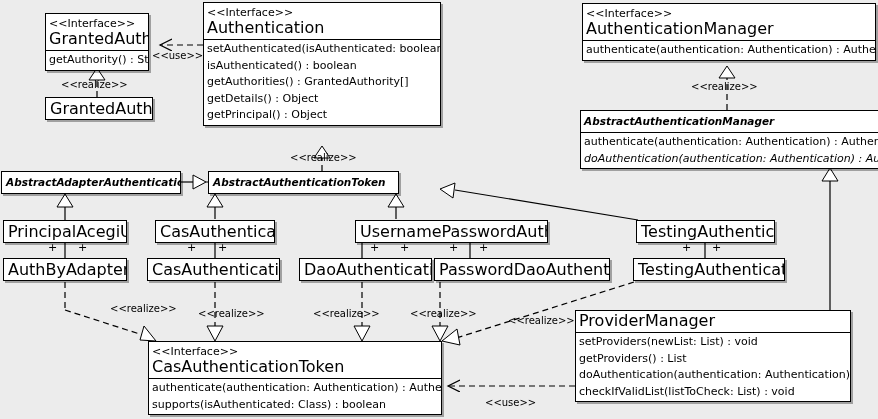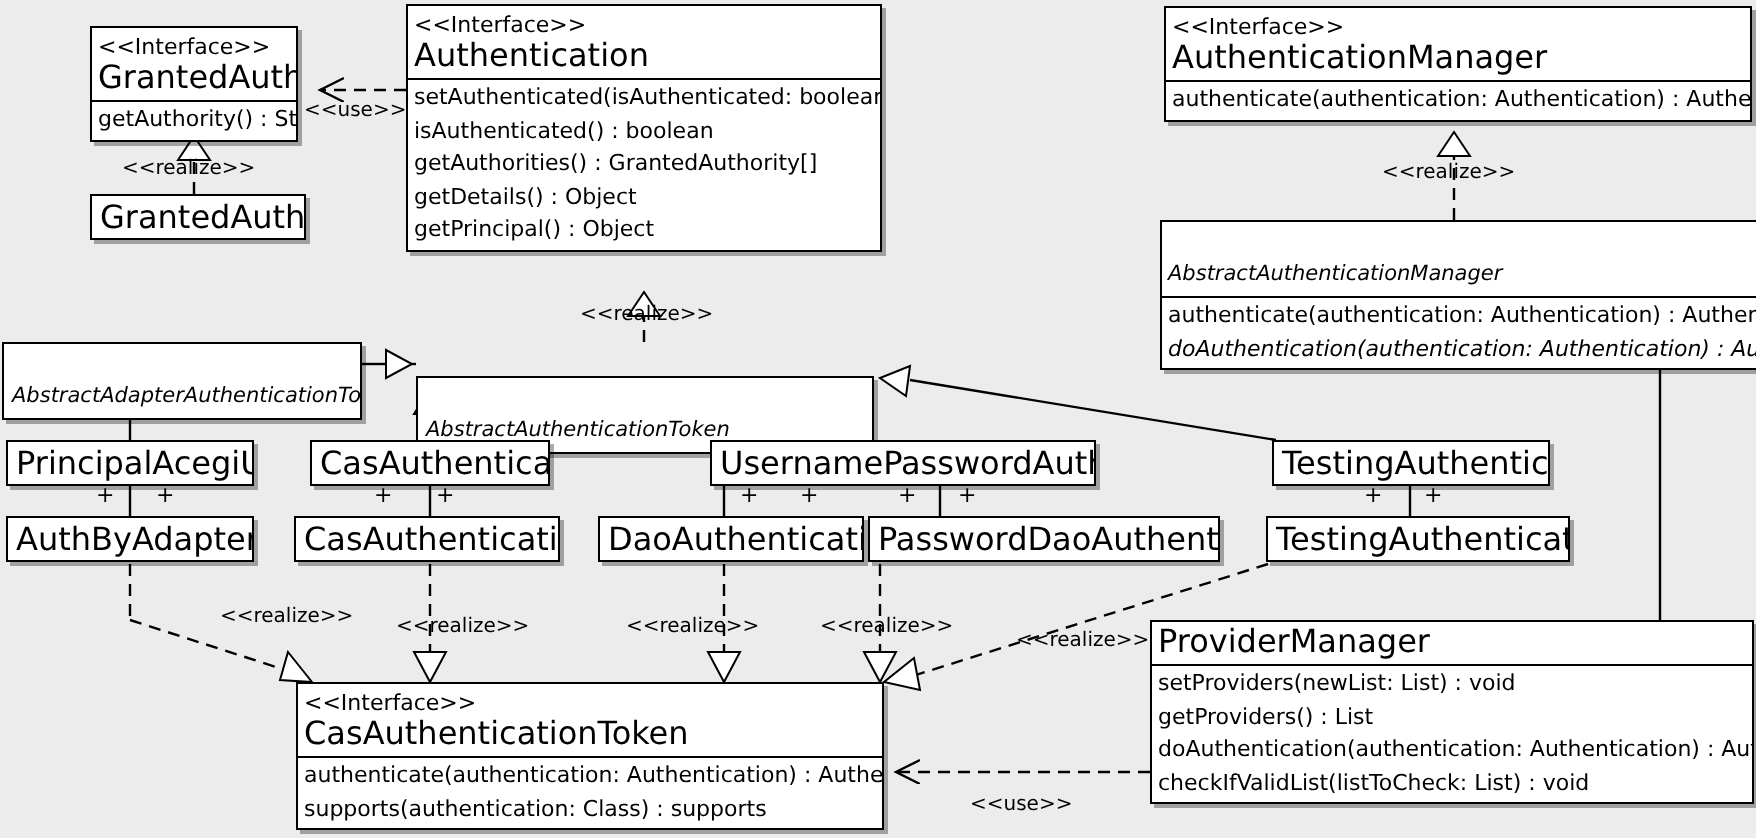"AbstractAuthenticationManager" .italic .cname { font-weight: normal -> bold; margin-top: 16px -> none }
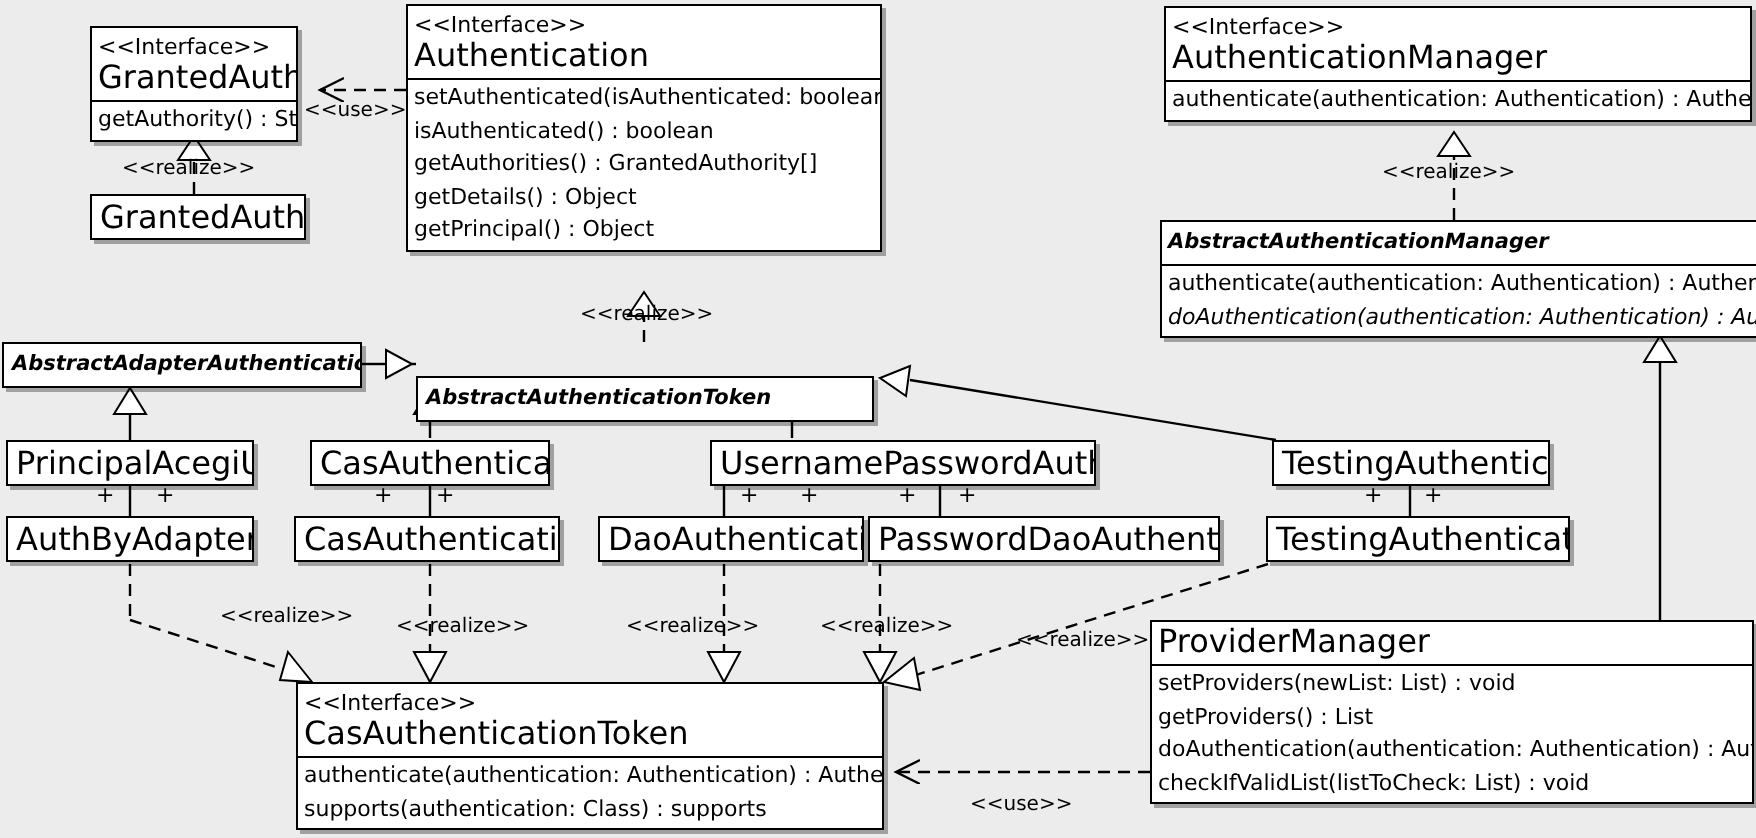"AbstractAuthenticationToken" div.uml { top: 188px -> 171px; width: 229px -> 191px }
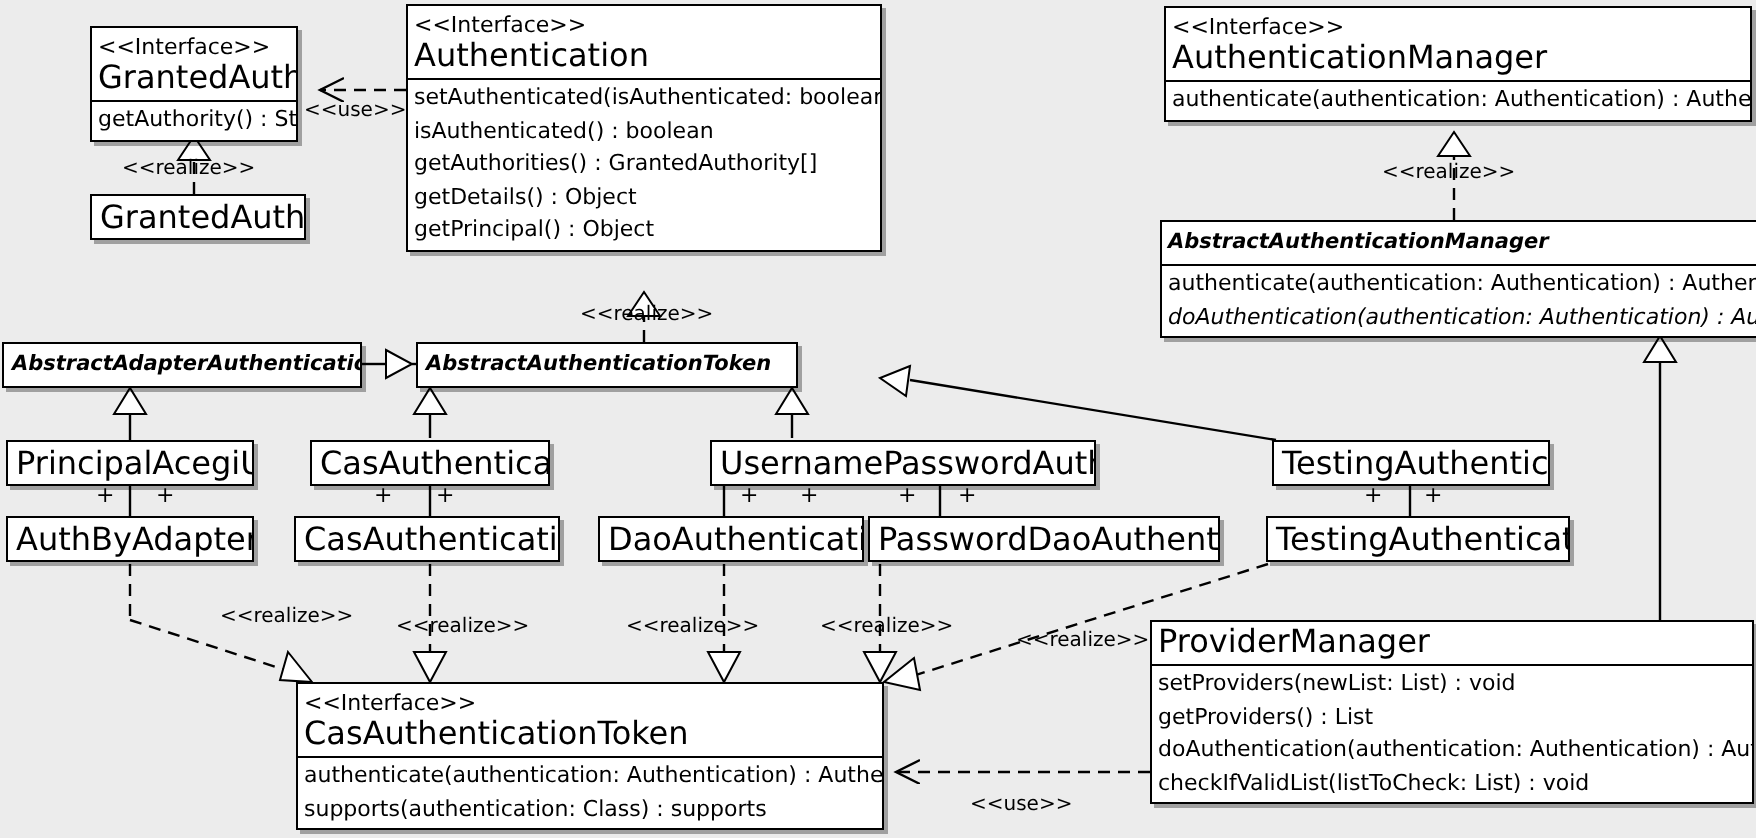"ProviderManager" div.uml { width: 302px -> 276px }
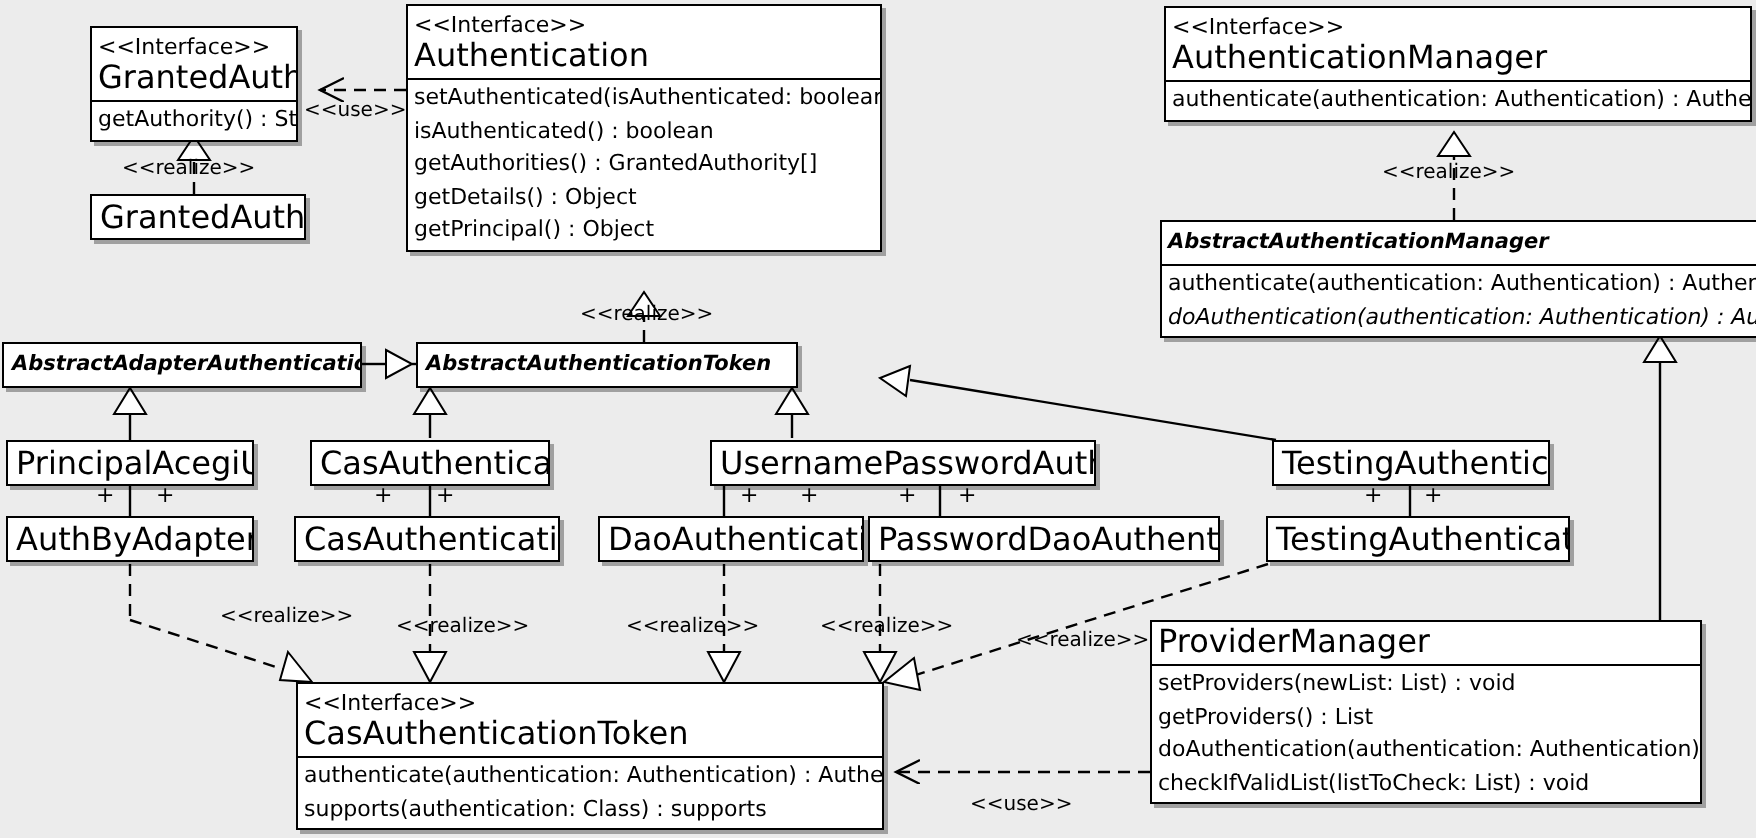"supports(authentication: Class) :" div.m { text: authentication: Class) : supports -> isAuthenticated: Class) : boolean }
